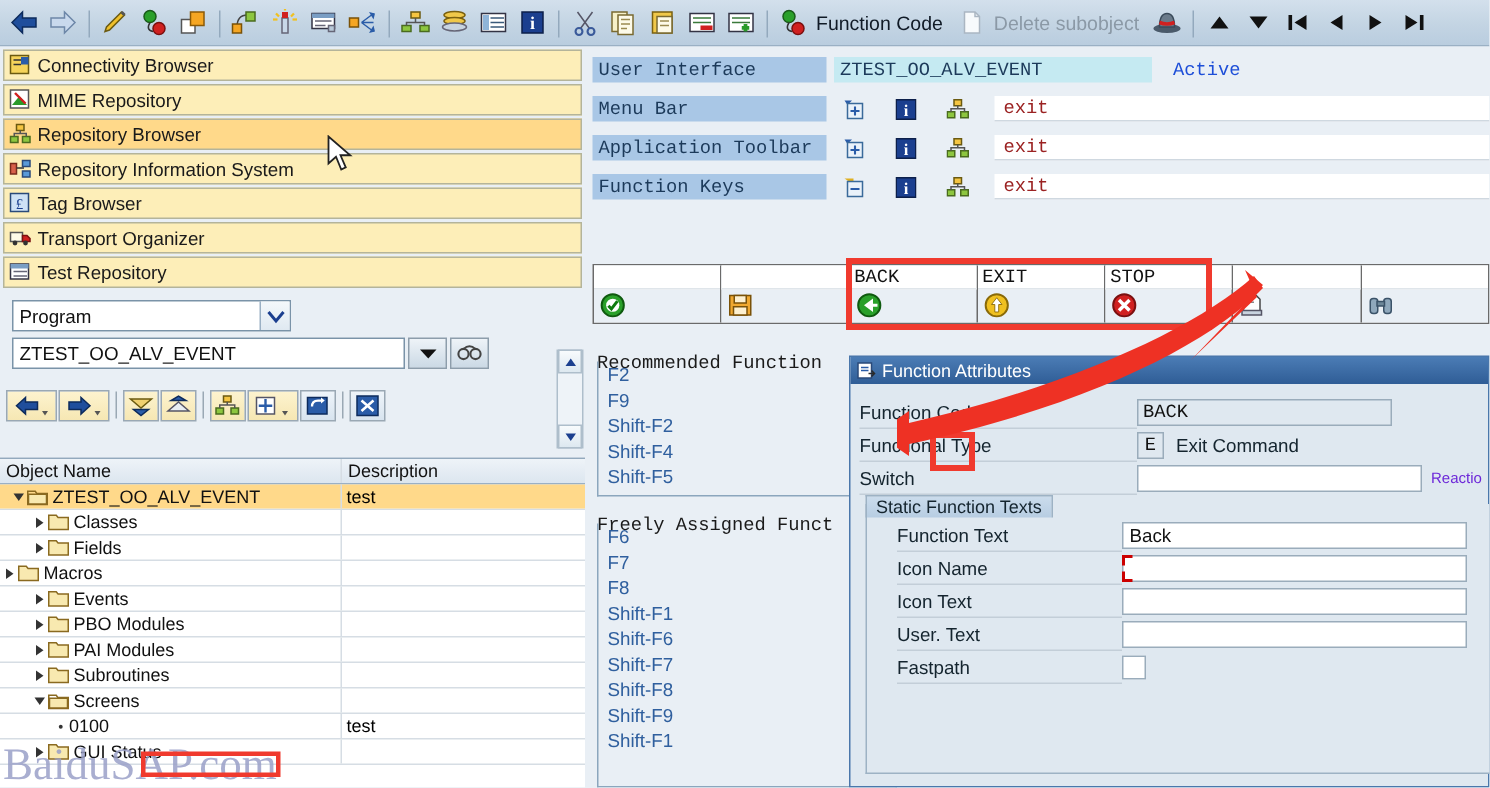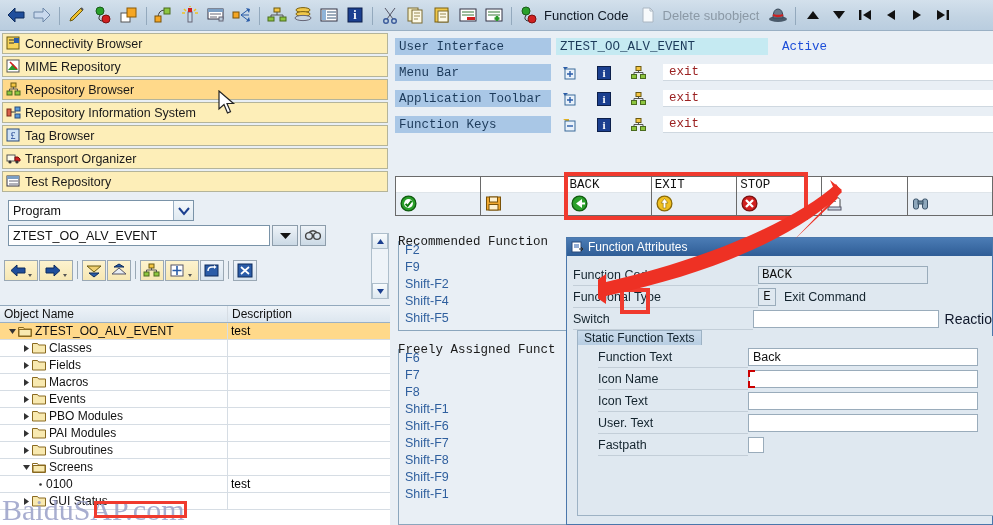"Reactio" div { color: #0f172a -> #6d28d9; font-size: 14px -> 10px }
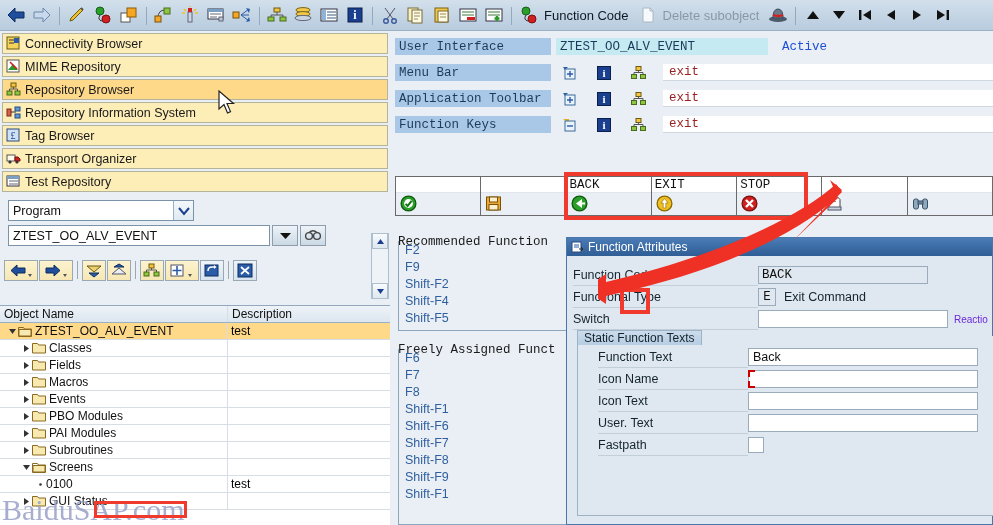"Macros" div.c1 { padding-left: 20px -> none }
